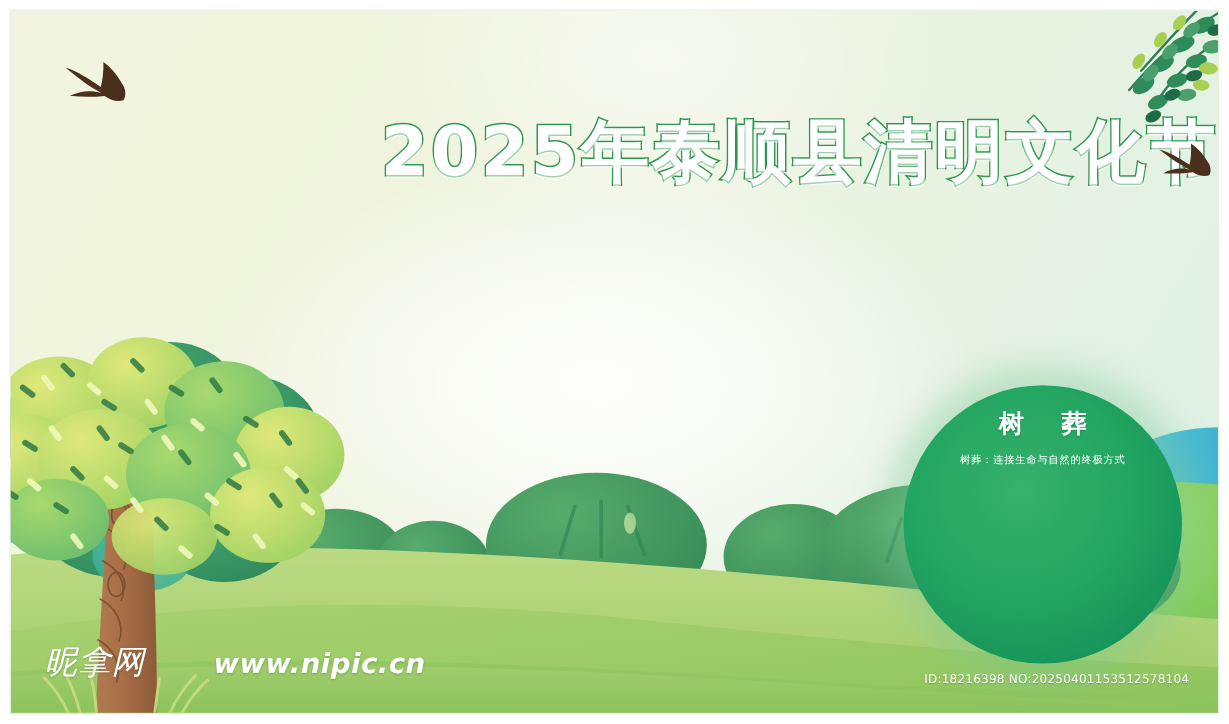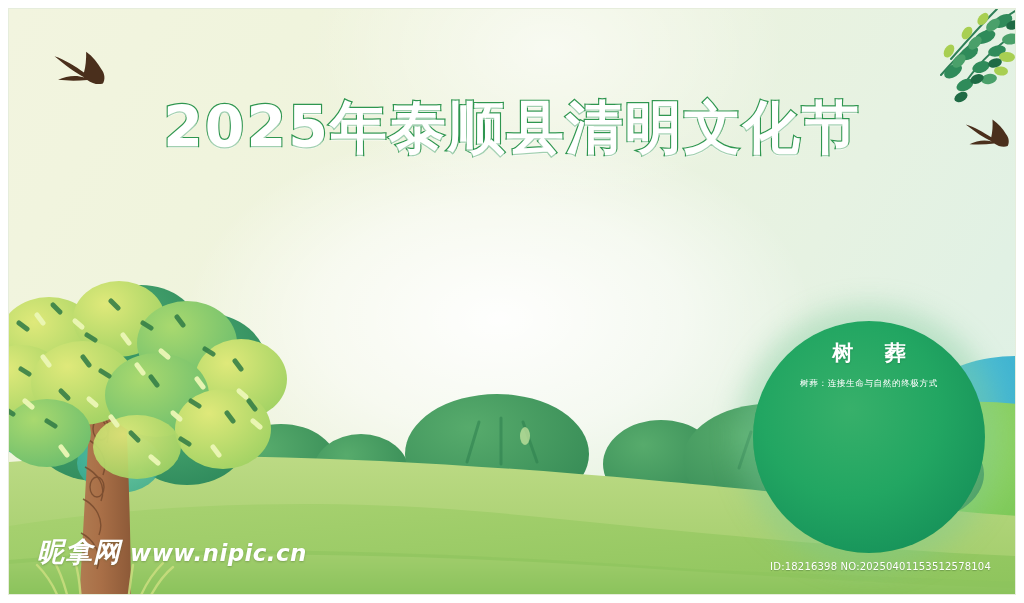"2025年泰顺县清明文化节" .title-line { text-align: none -> right }
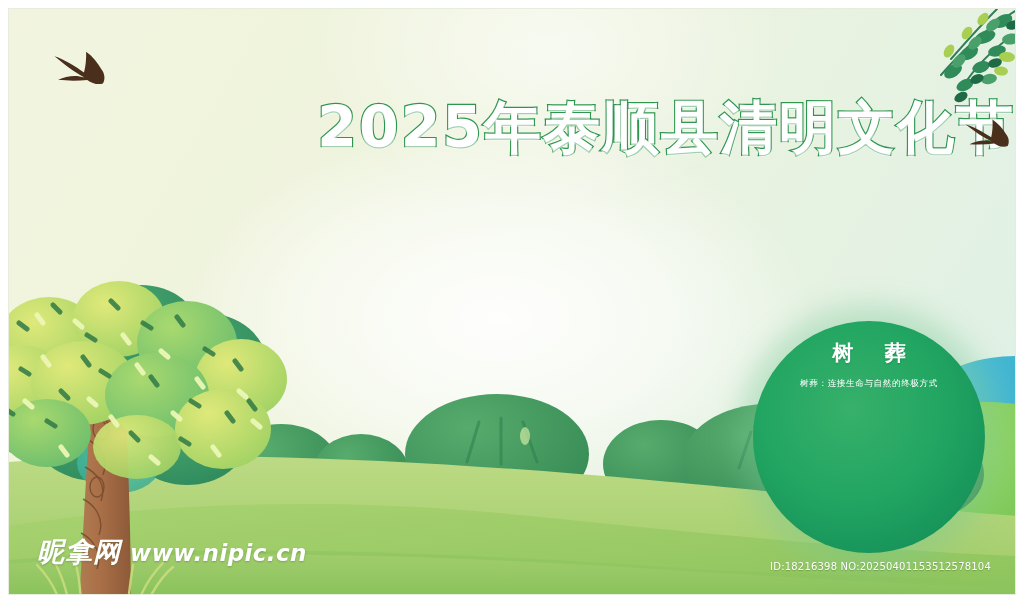"昵拿网" #watermark-cn { font-weight: bold -> normal }
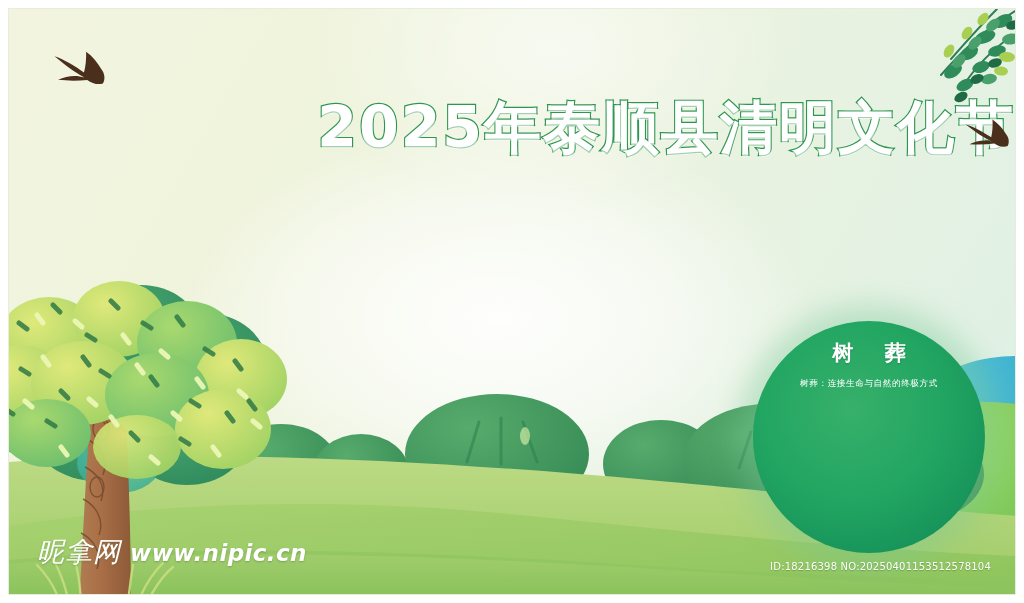"www.nipic.cn" #watermark-url { padding-left: none -> 48px }
